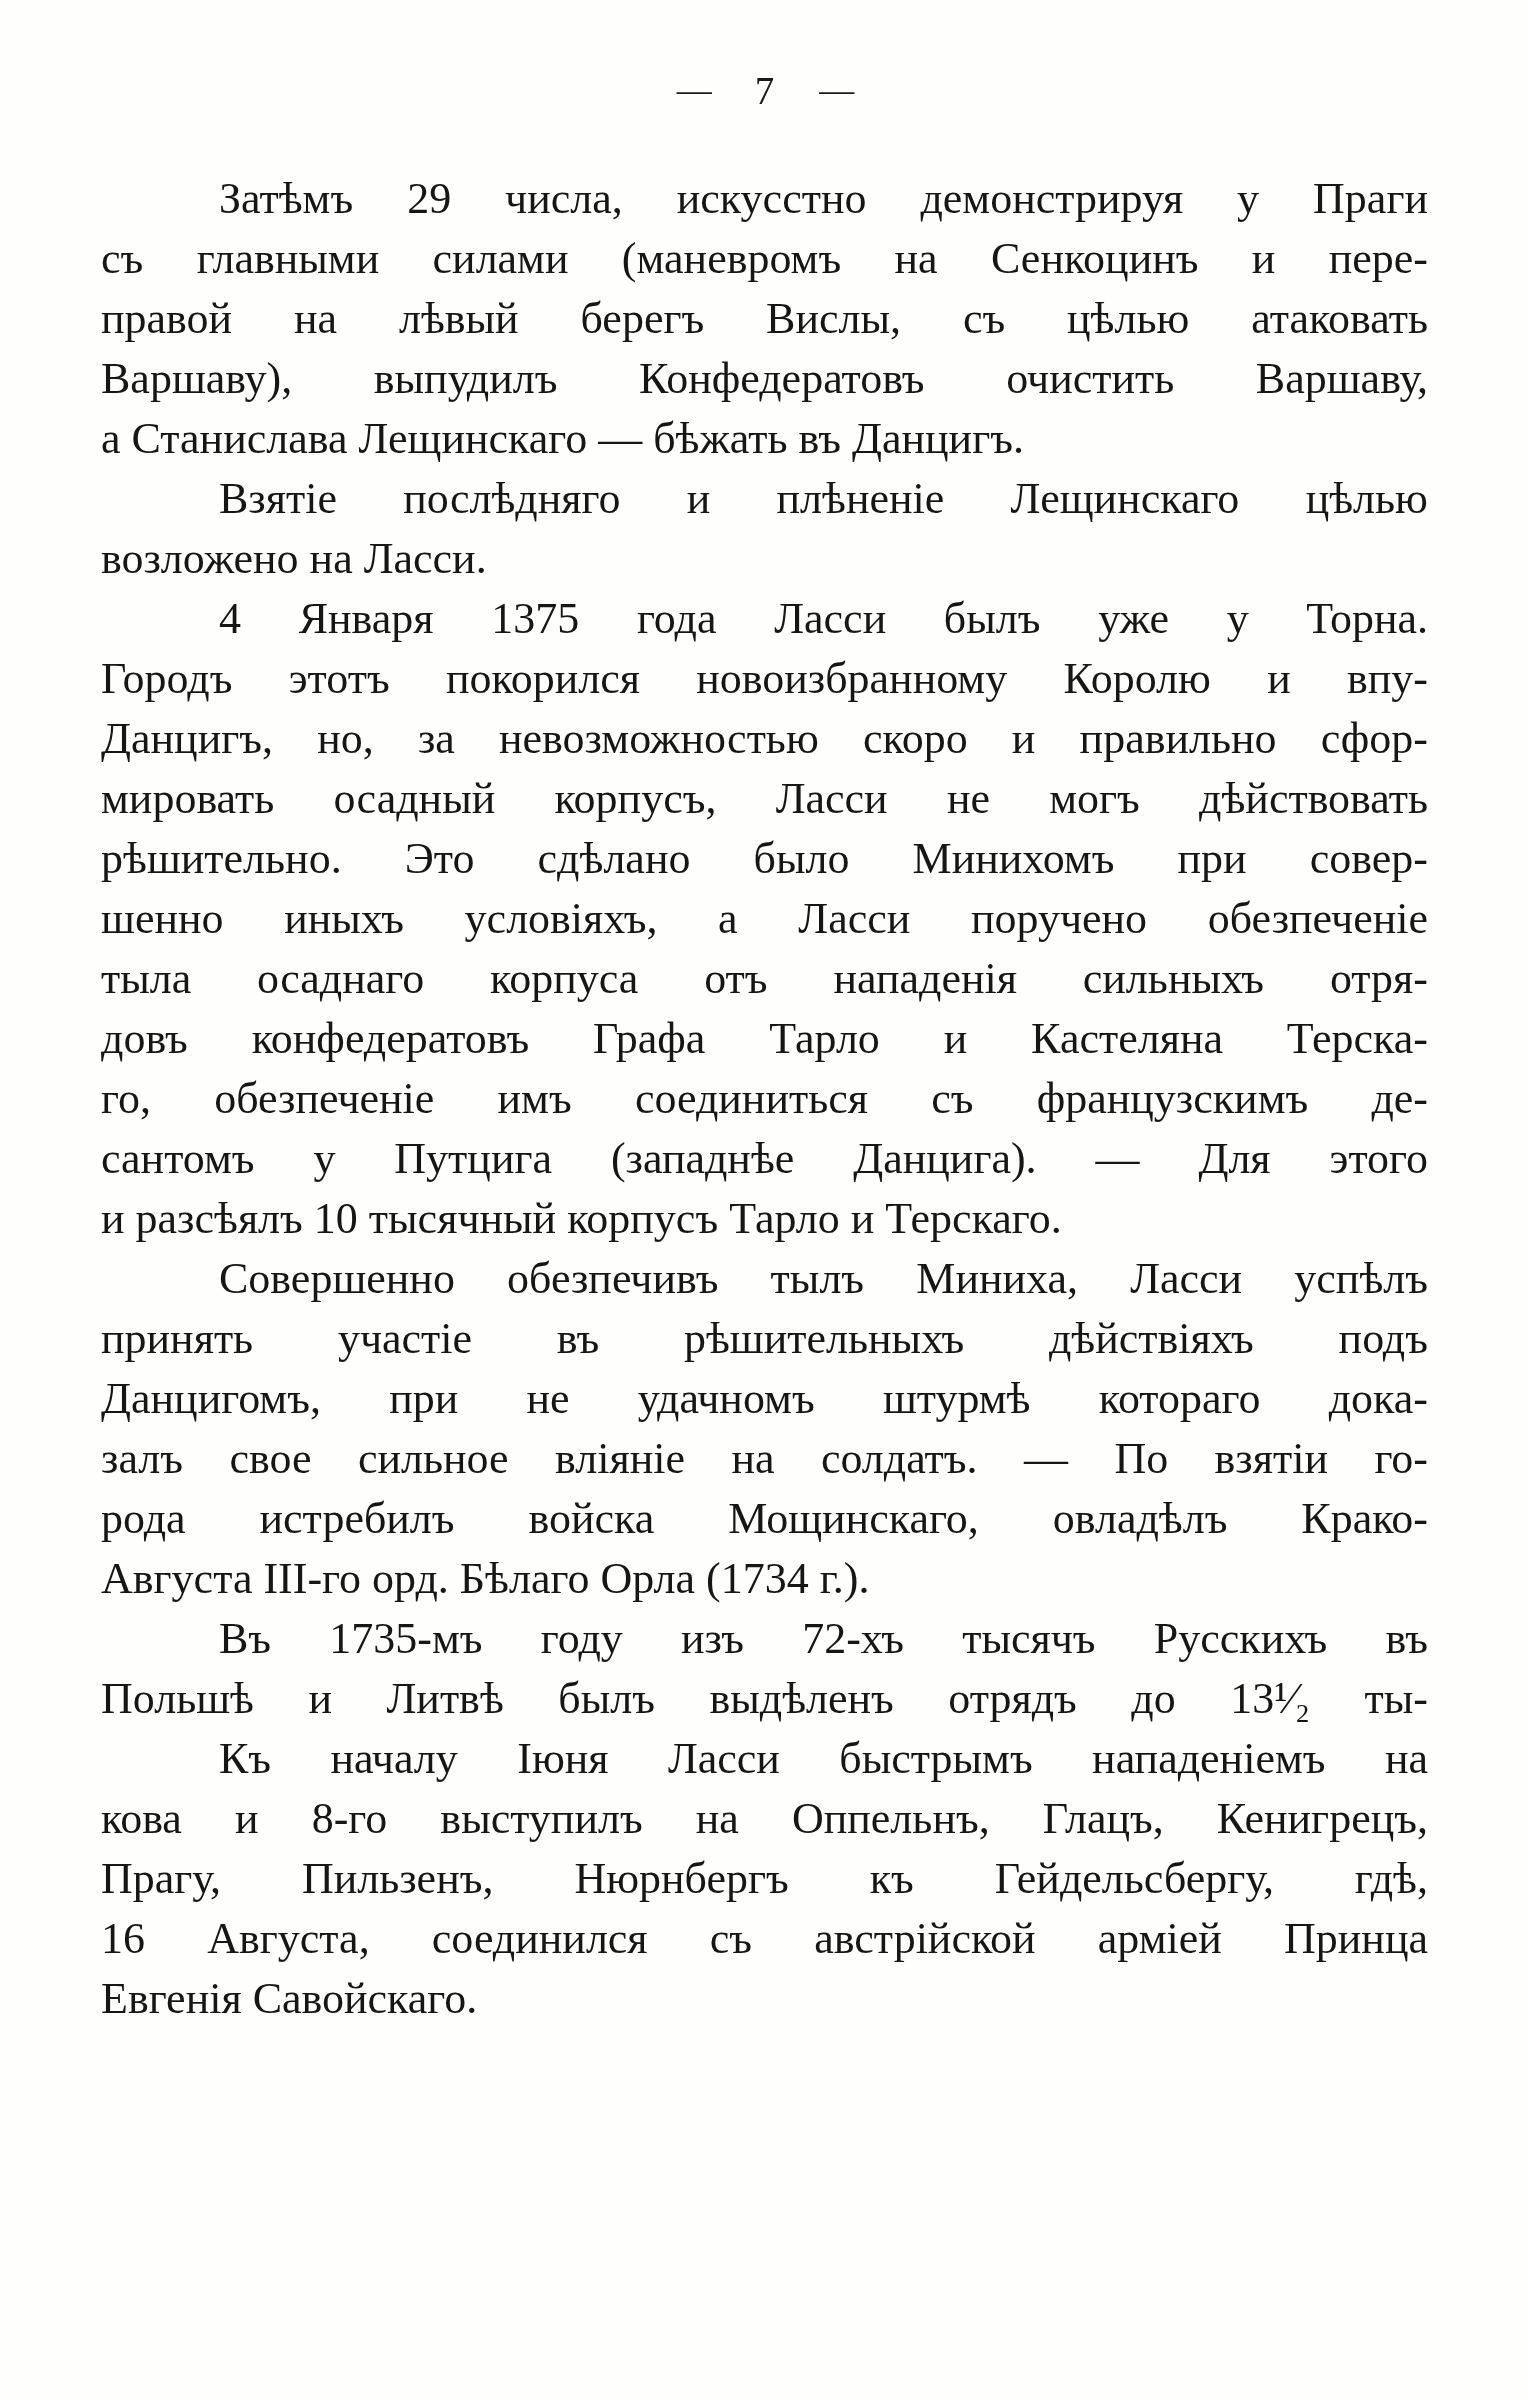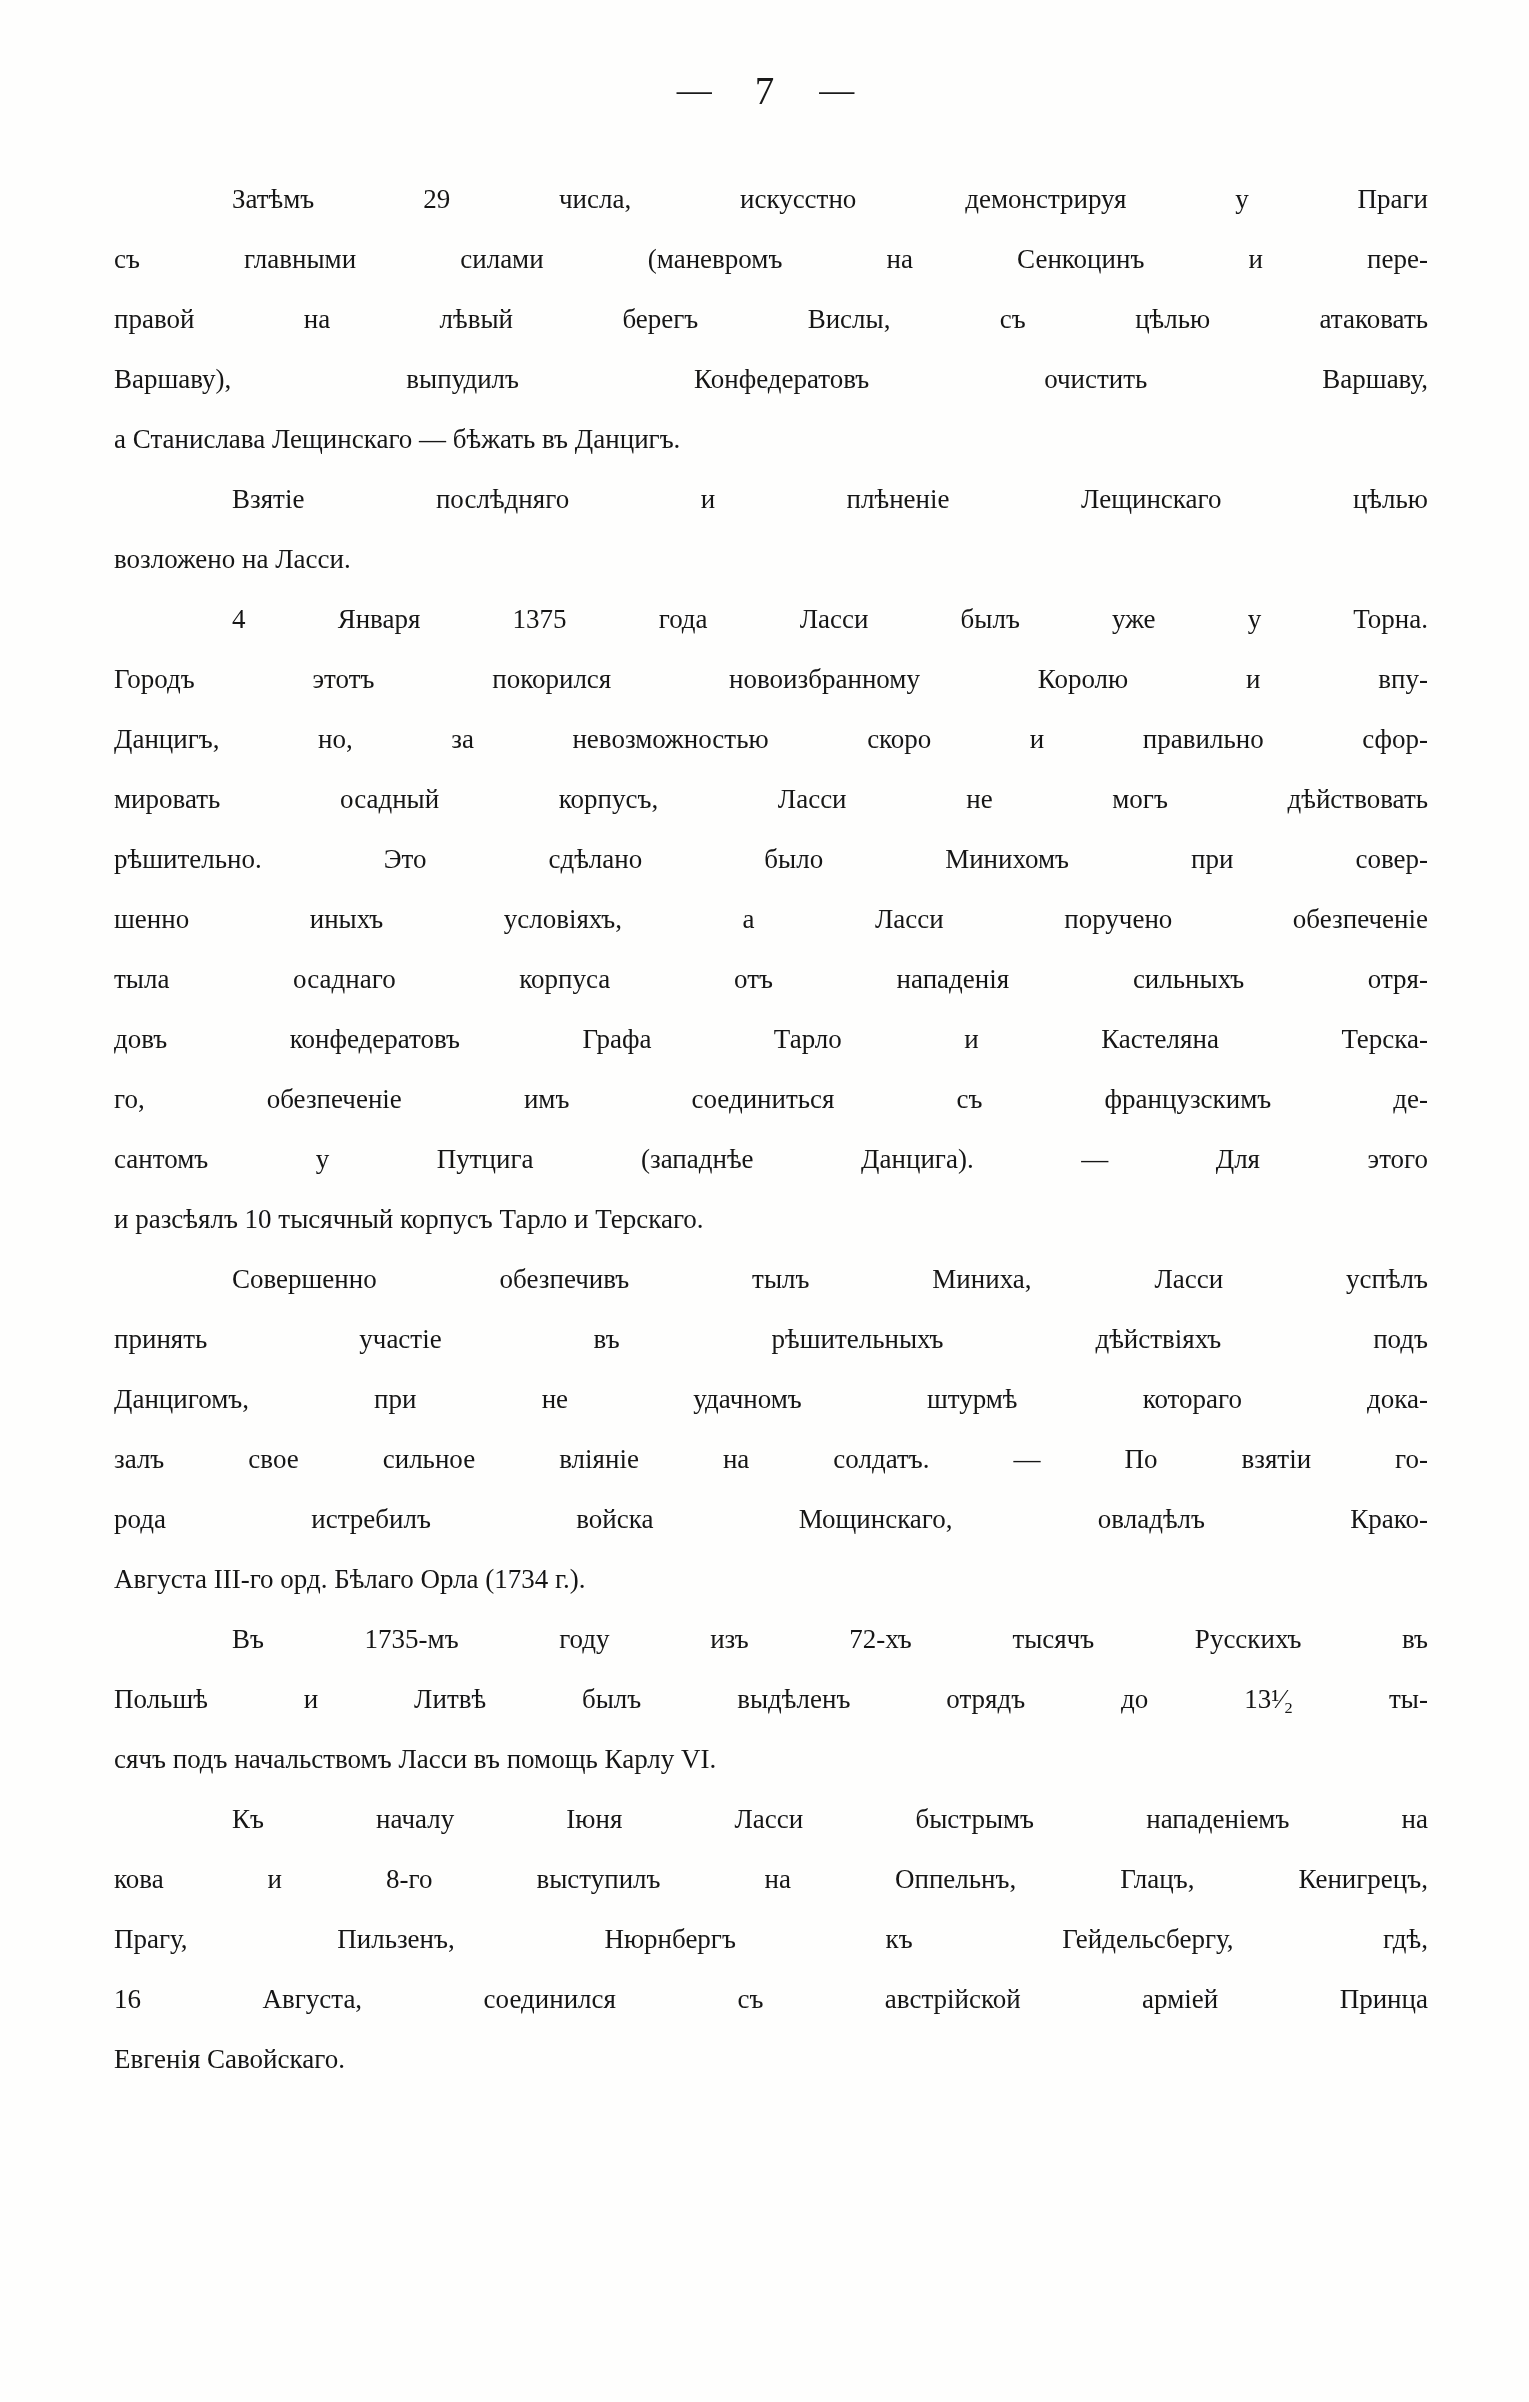"Затѣмъ 29 числа, искусстно демонстрируя" .line { font-size: 27px -> 44px; margin-left: 13px -> none }
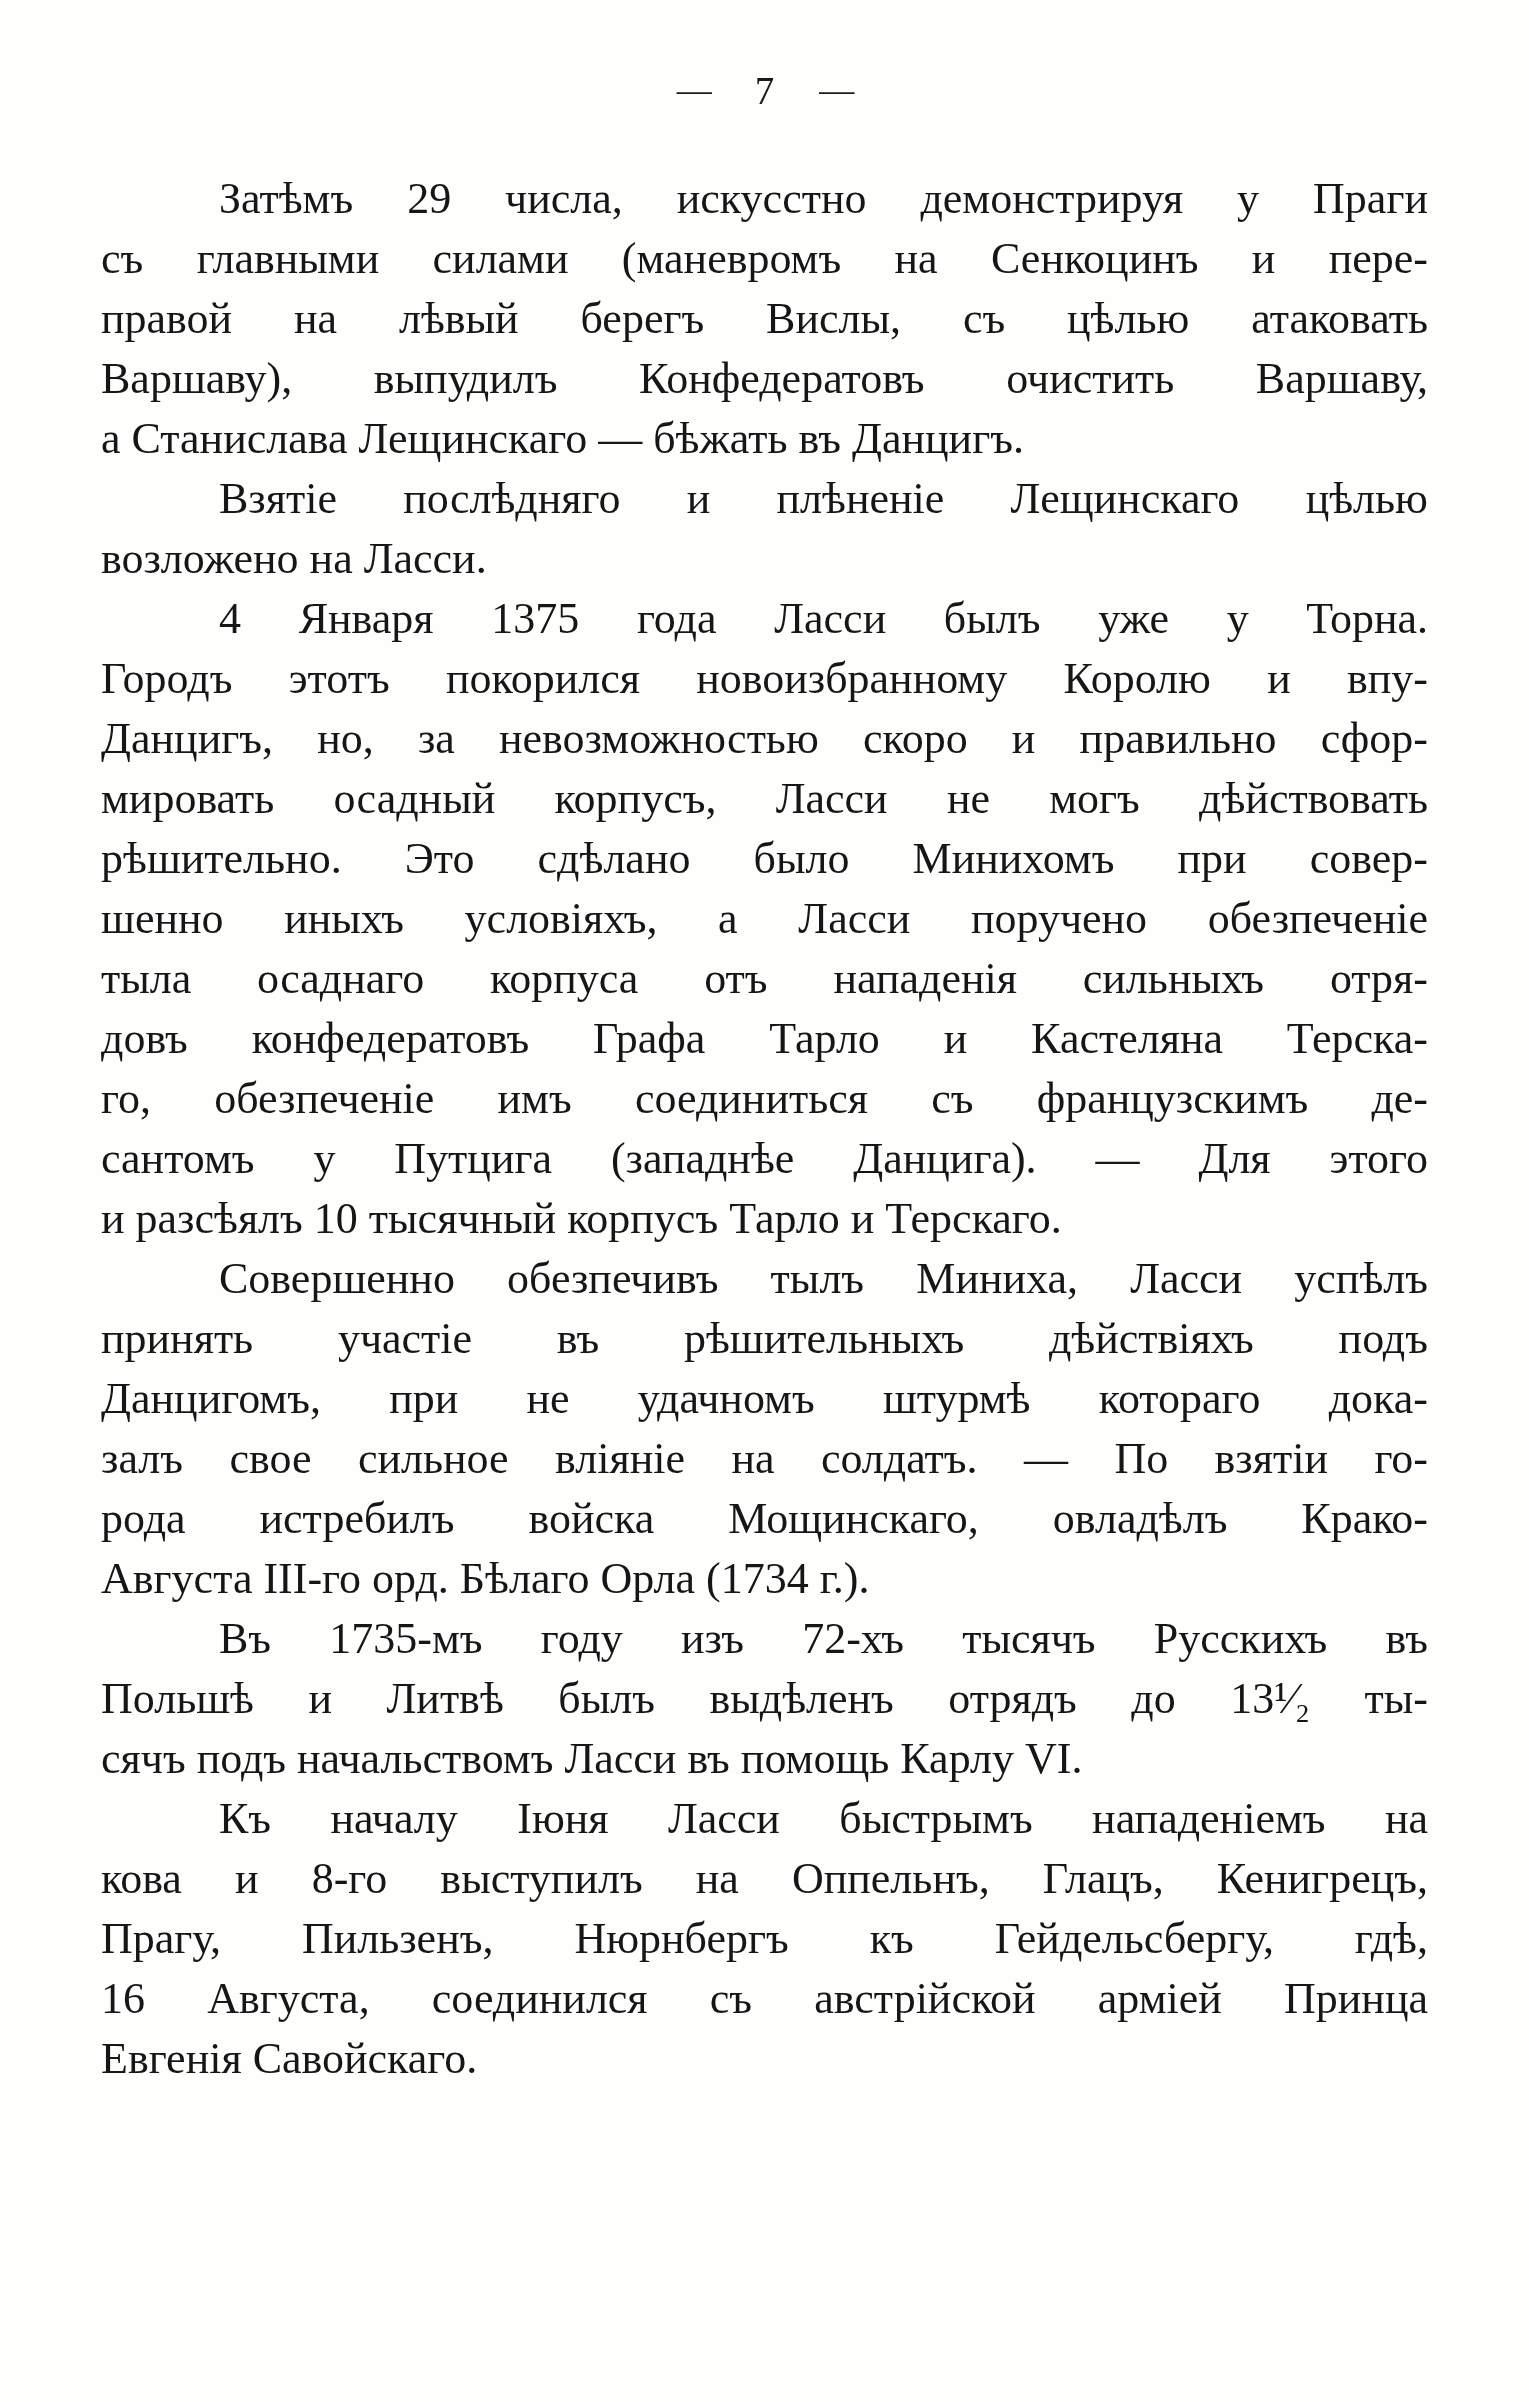"сячъ подъ начальствомъ Ласси въ" div.line { html: <div>сячъ подъ начальствомъ Ласси въ помощь Карлу VI.</div> -> none }
